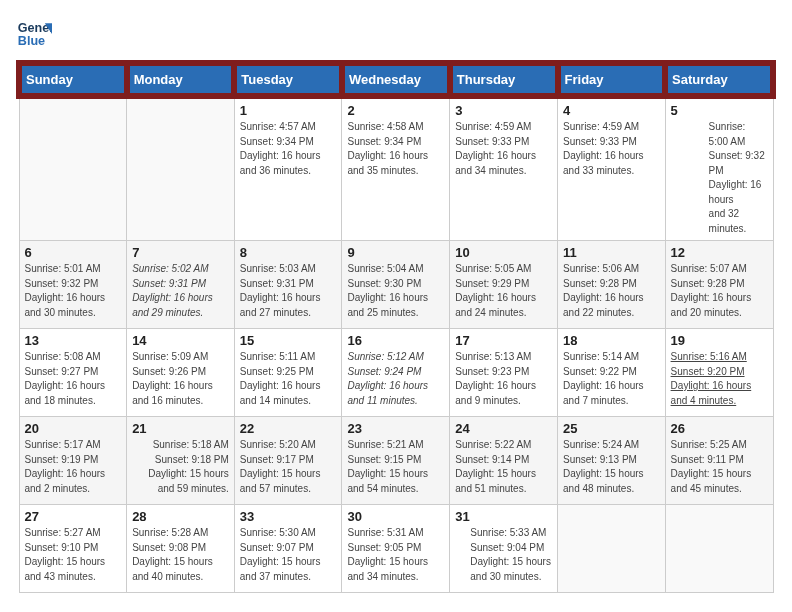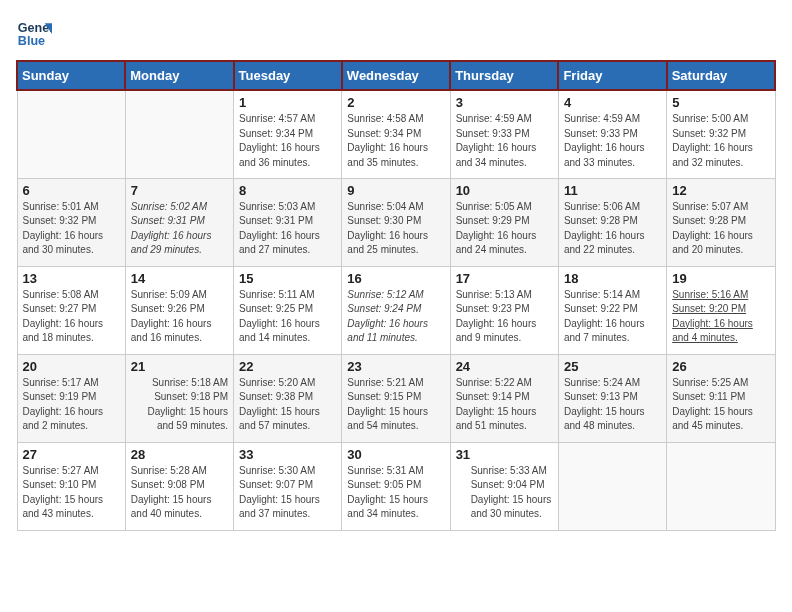"Sunday" thead tr th { border: 2px solid #7f1d1d -> 6px solid #7f1d1d }
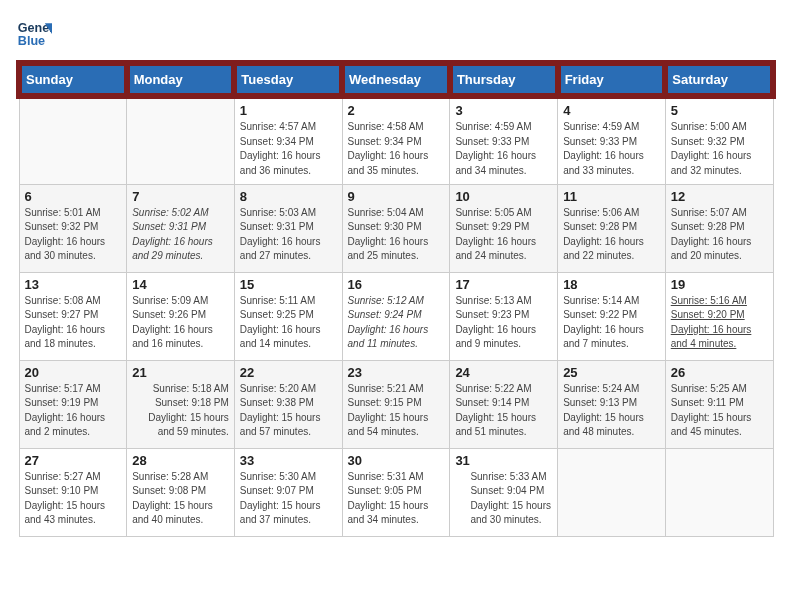"Sunrise: 5:00 AM" div.day-info { margin-left: none -> 38px }
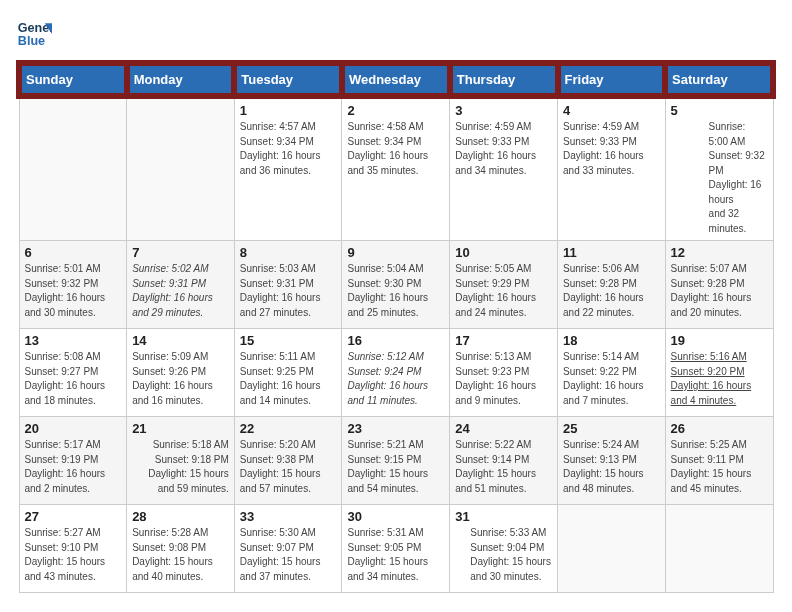"Sunrise: 5:20 AM" div.day-info { text: 9:38 -> 9:17 }
